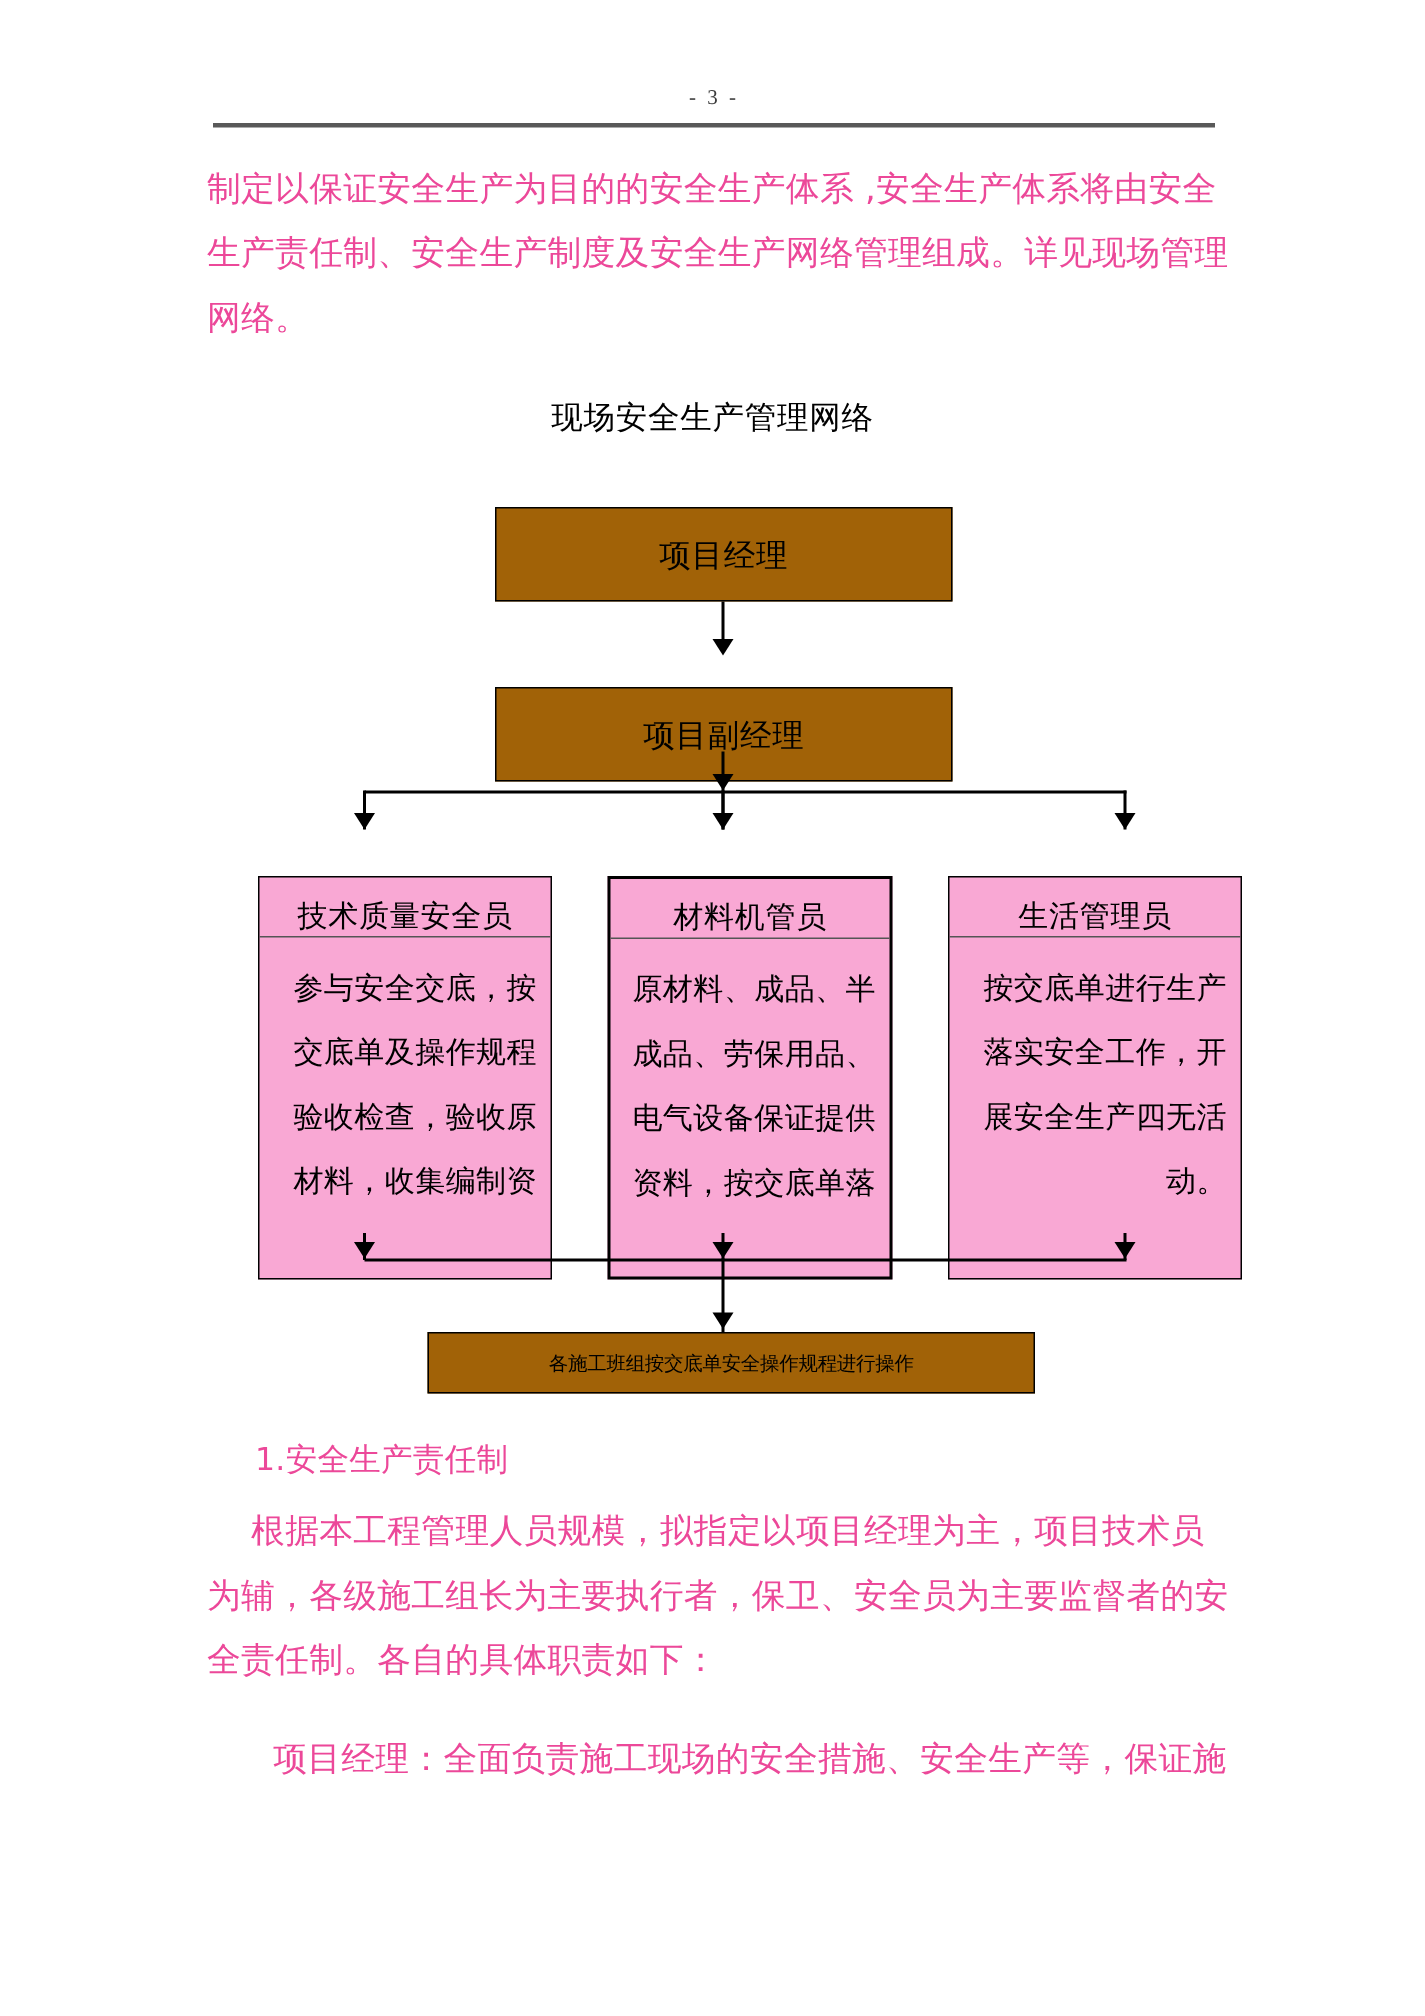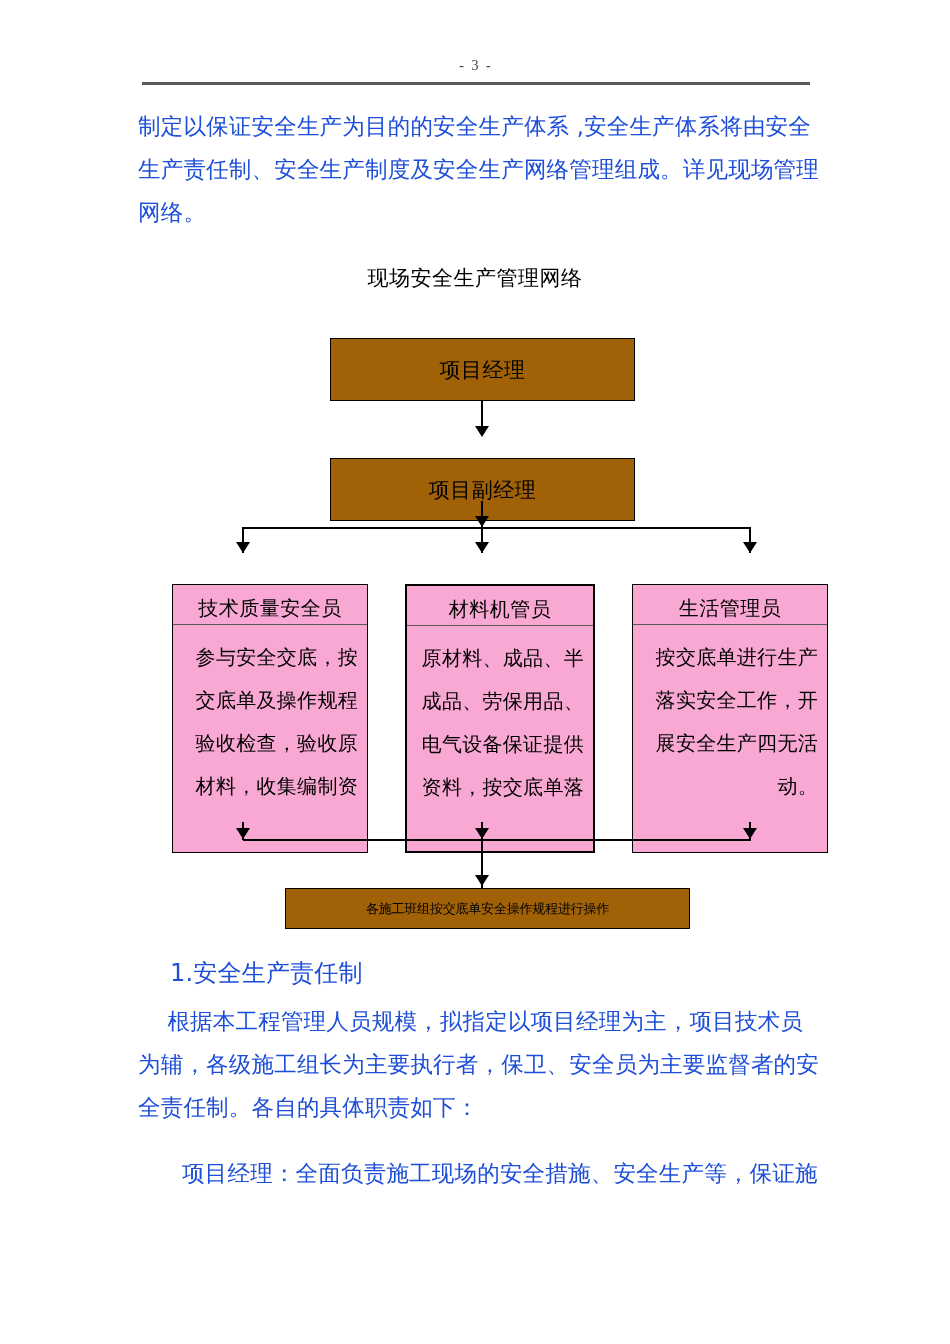"制定以保证安全生产为目的的安全生产体系 ,安全生产体系将由安全" .para { color: #1d4ed8 -> #ec4899 }
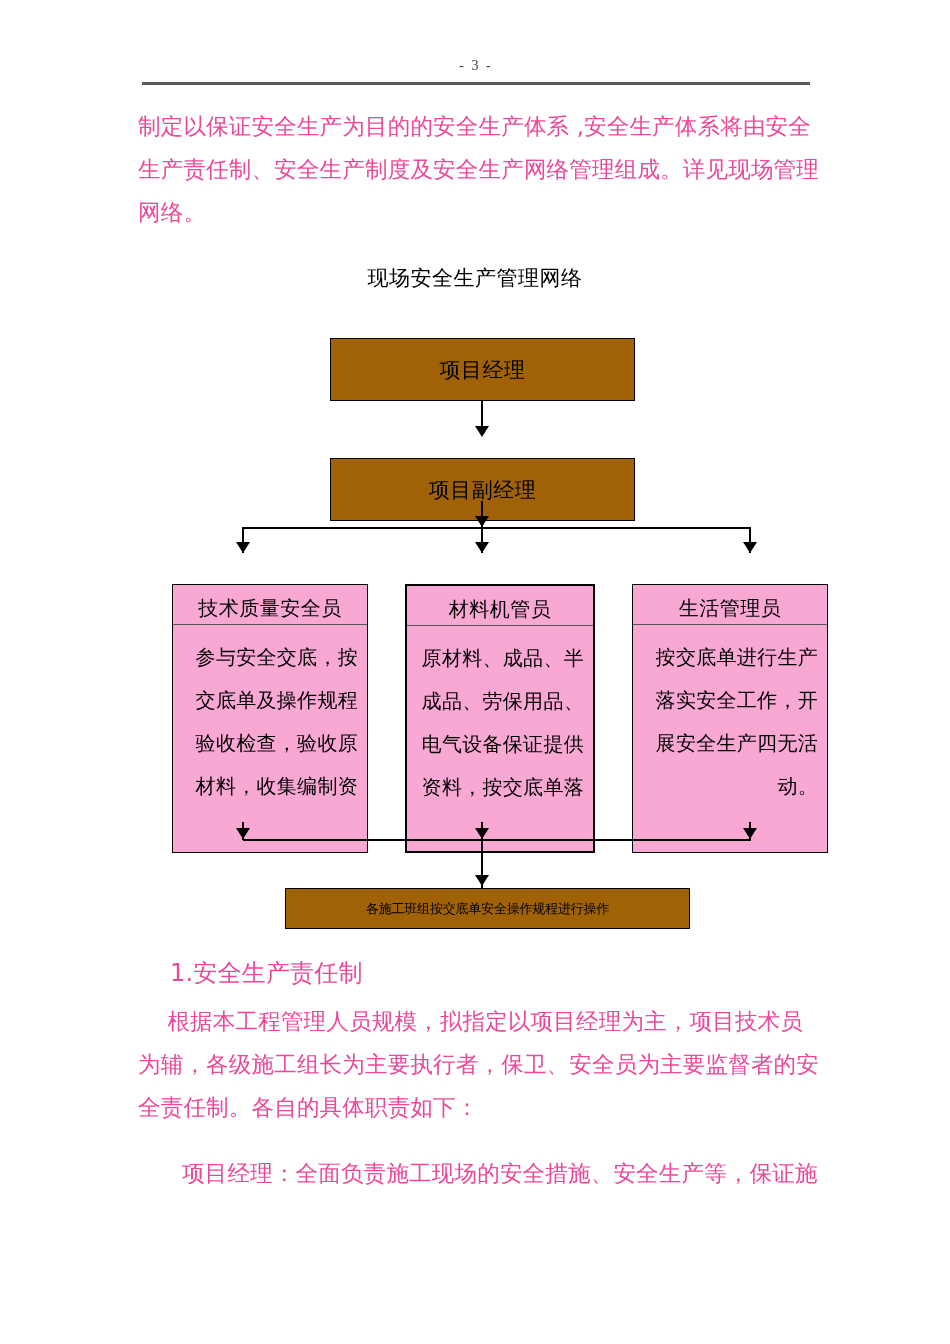"现场安全生产管理网络" #diagram { font-family: Liberation Mono, monospace -> none }
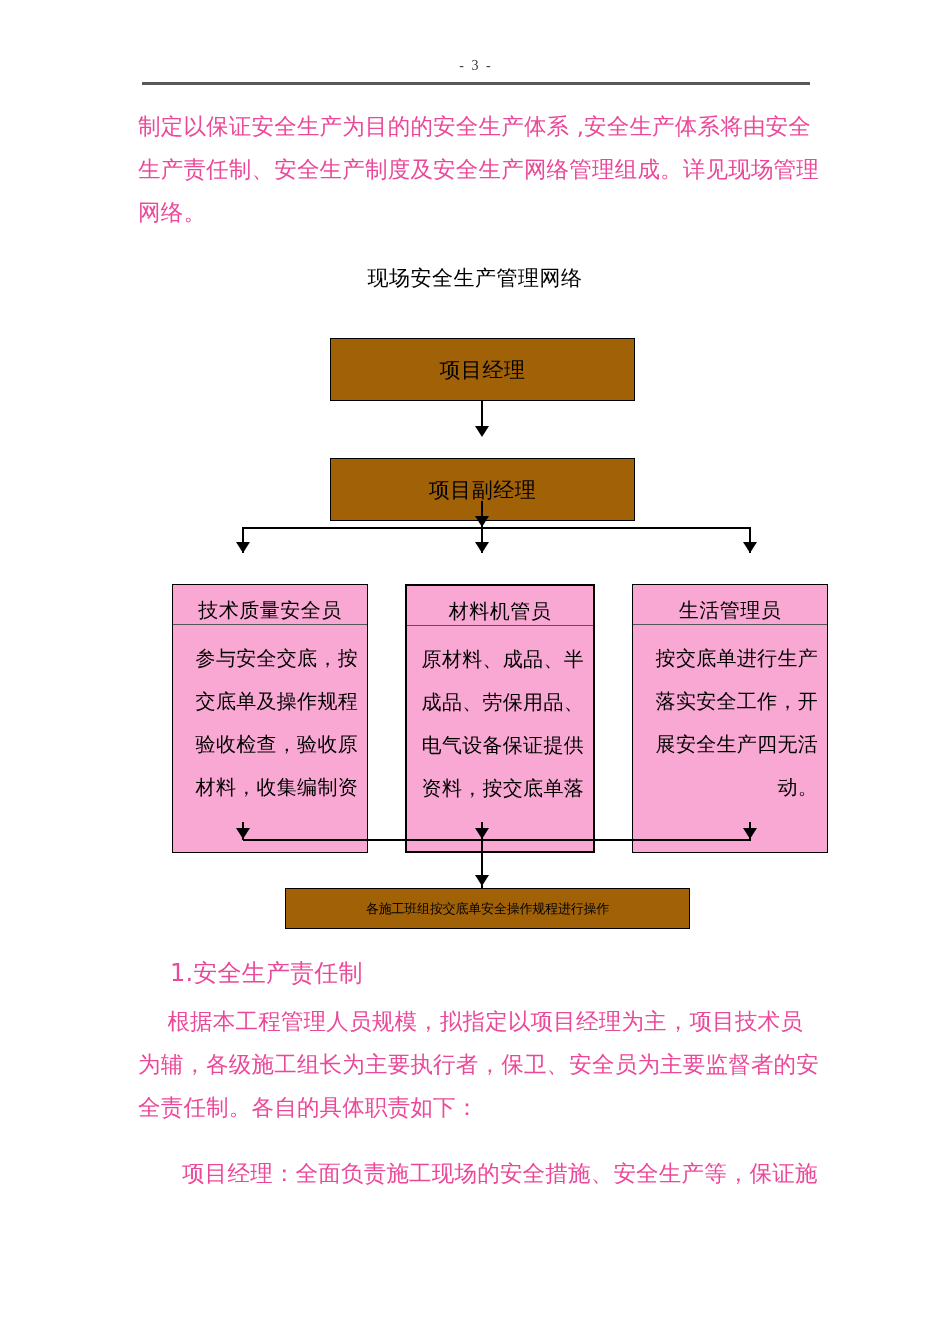"1.安全生产责任制" #sec-heading { font-size: 24px -> 21px }
